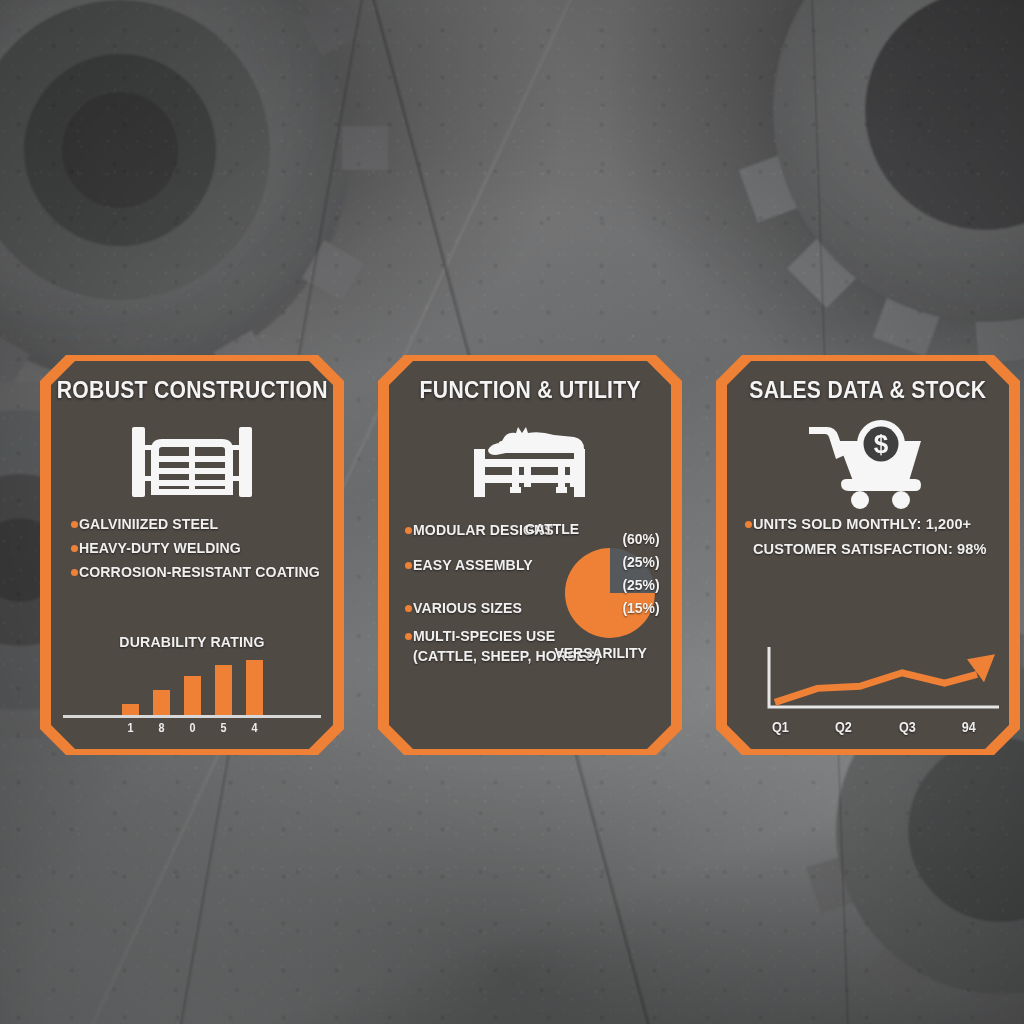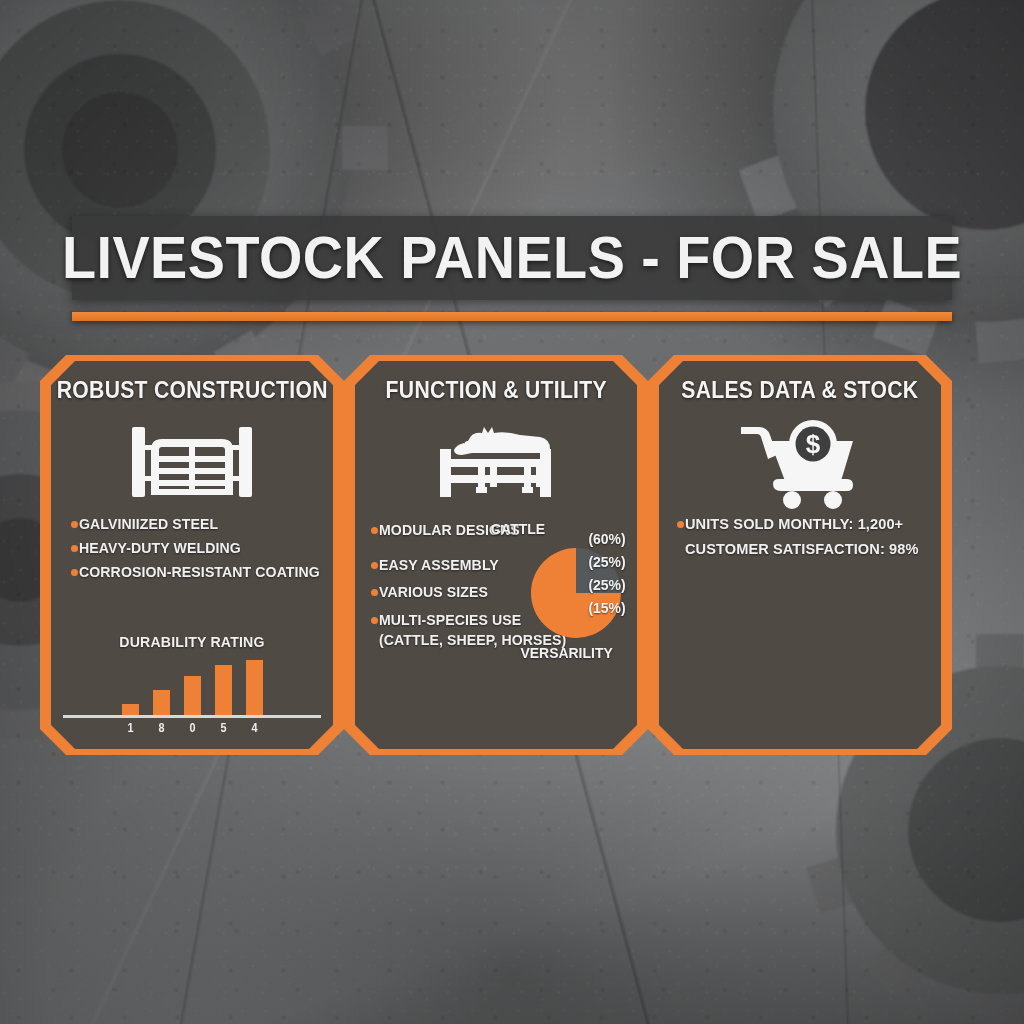"LIVESTOCK PANELS - FOR SALE" div.title-wrap { html: <div> <div> <div>LIVESTOCK PANELS - FOR SALE</div> </div> <div></div> </div> -> none }
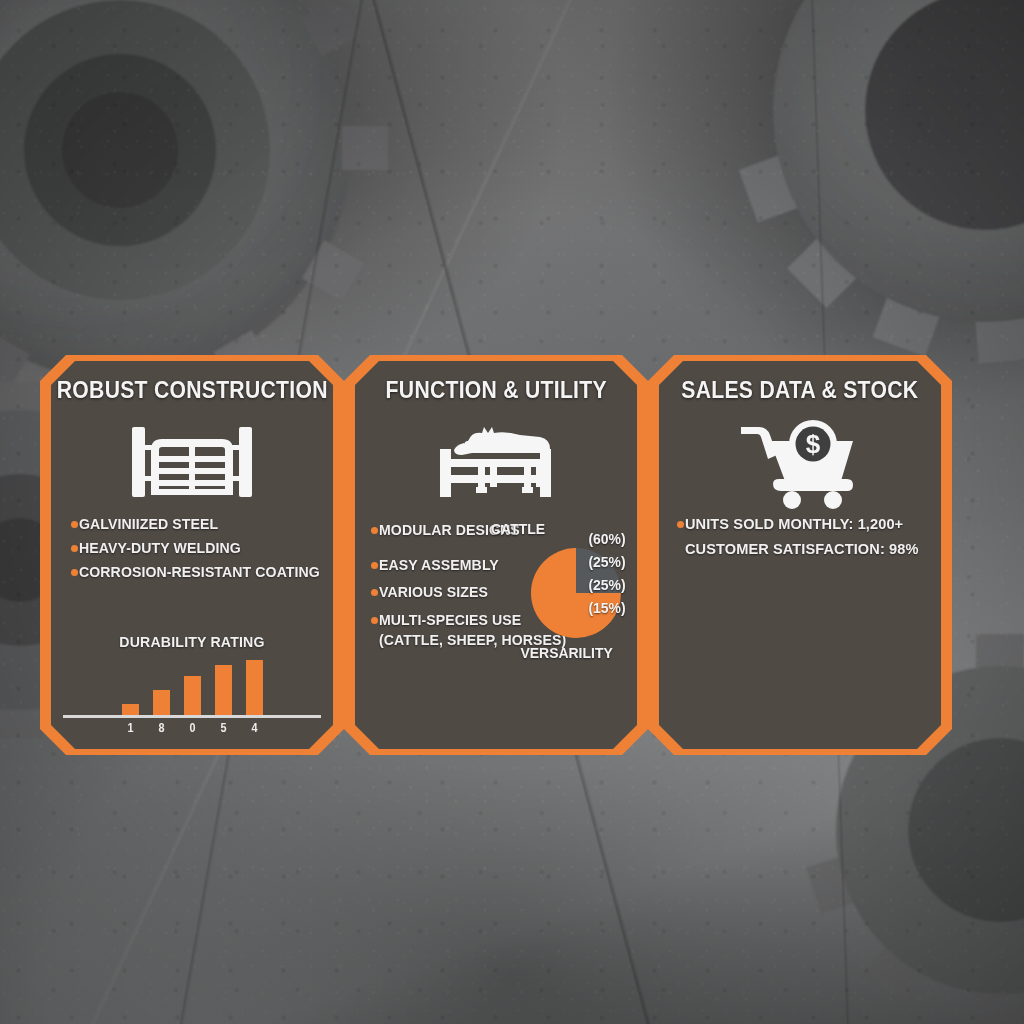"ROBUST CONSTRUCTION" .cards { justify-content: flex-start -> space-between }
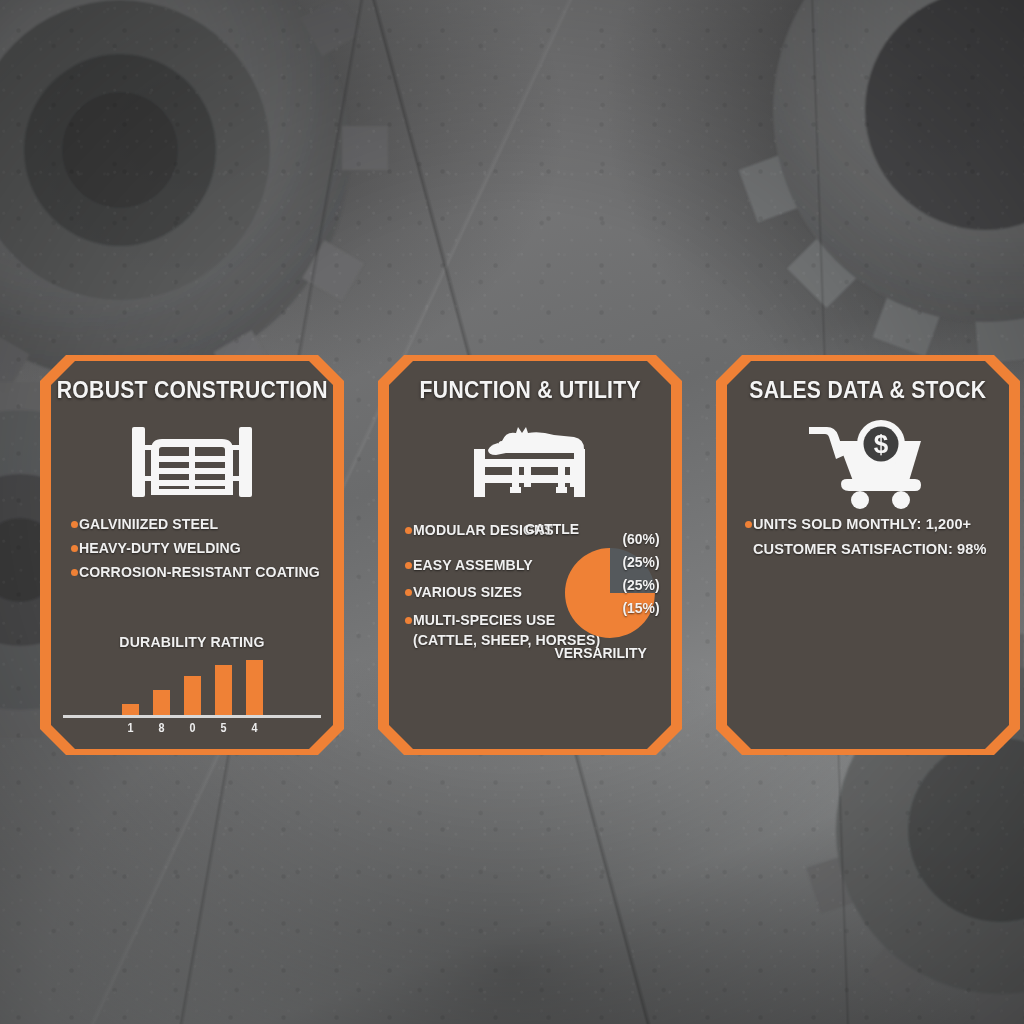"EASY ASSEMBLY" div.bullet { margin-bottom: 8px -> 24px }
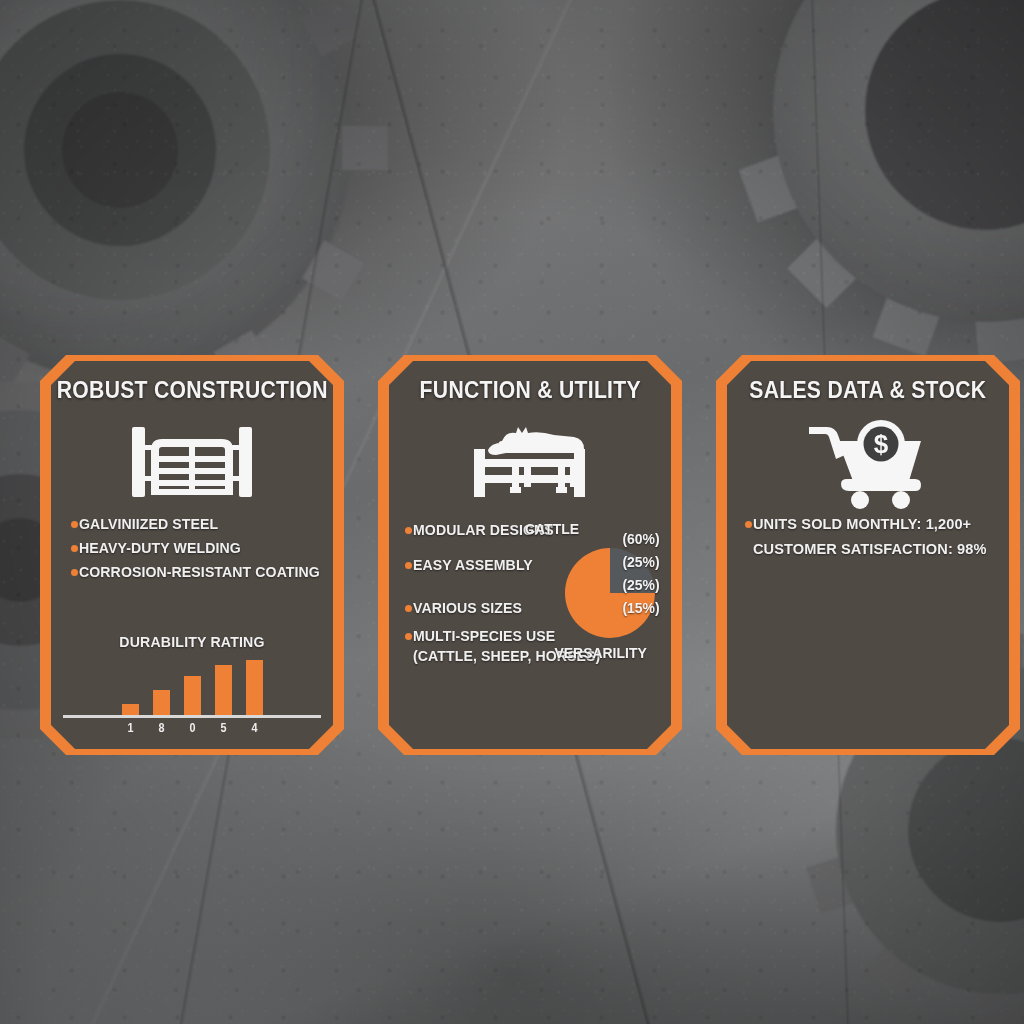"Q1" div.chart3 { html: none -> <div> <div> <svg> <path></path> <polyline></polyline> <polygon></polygon> </svg> </div> <div> <span>Q1</span> <span>Q2</span> <span>Q3</span> <span>94</span> </div> </div> }
